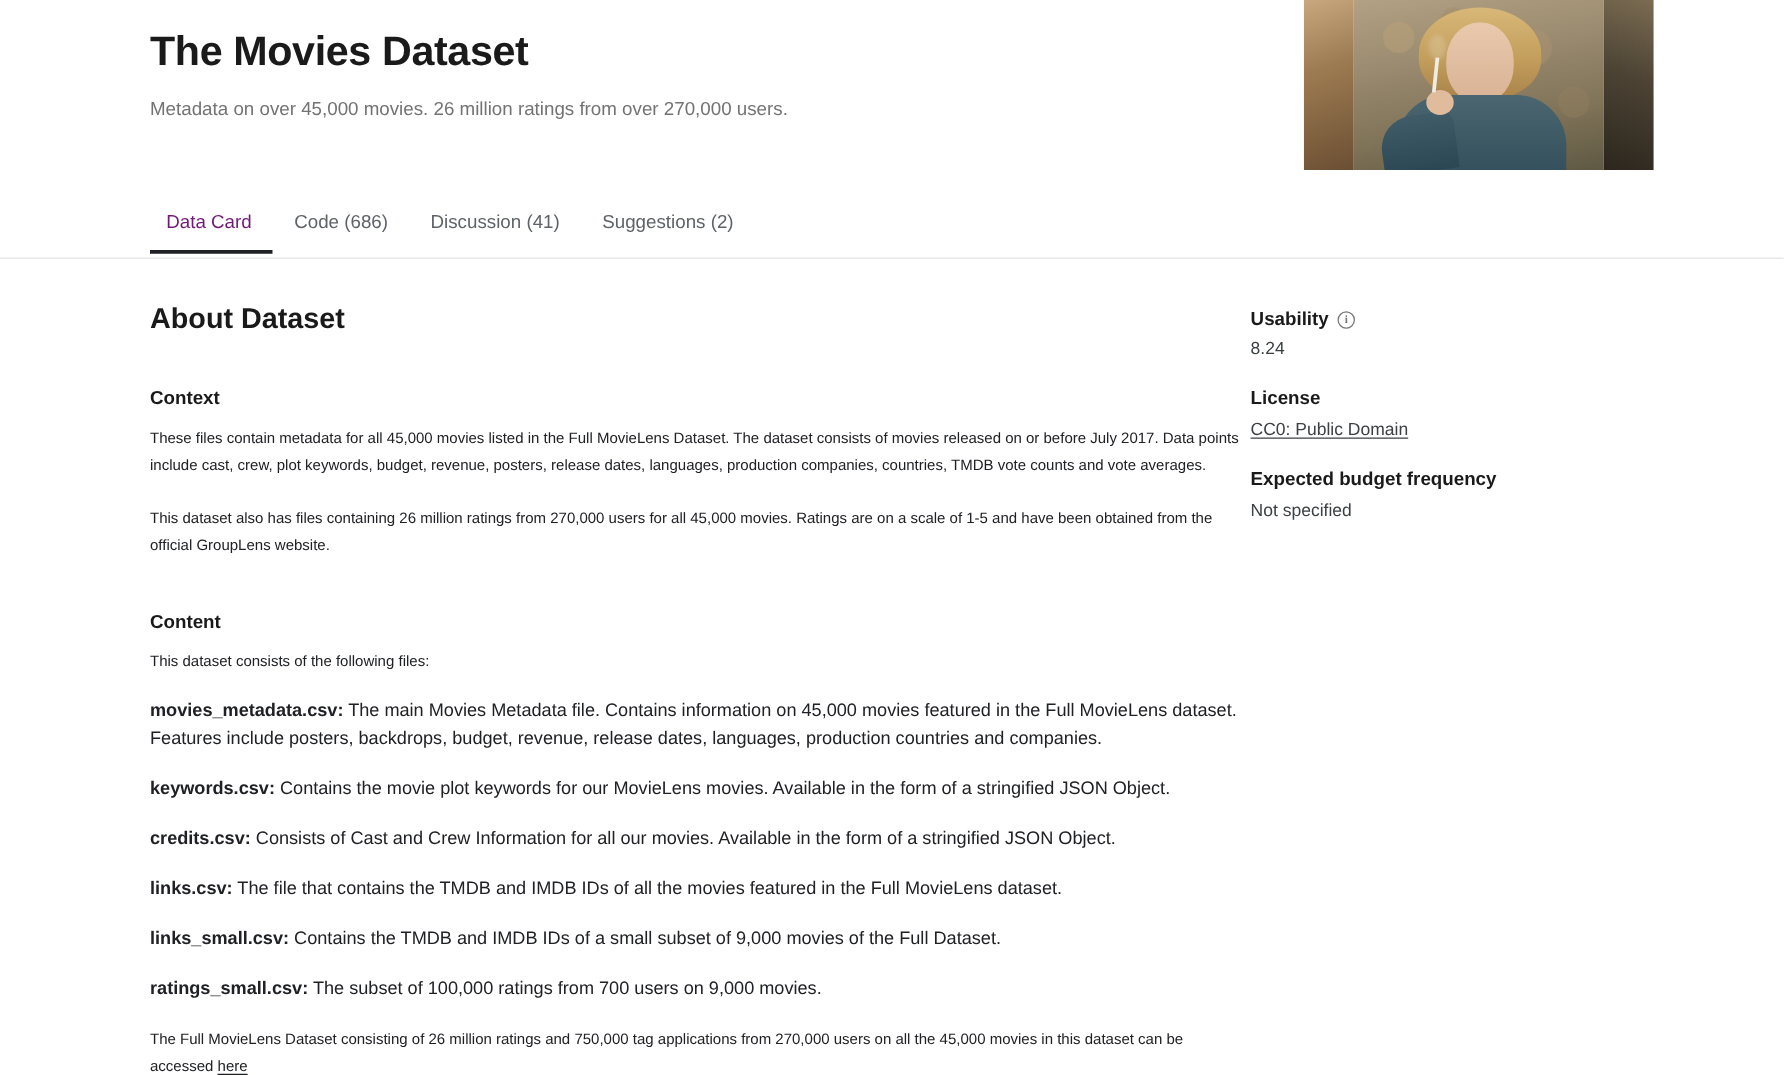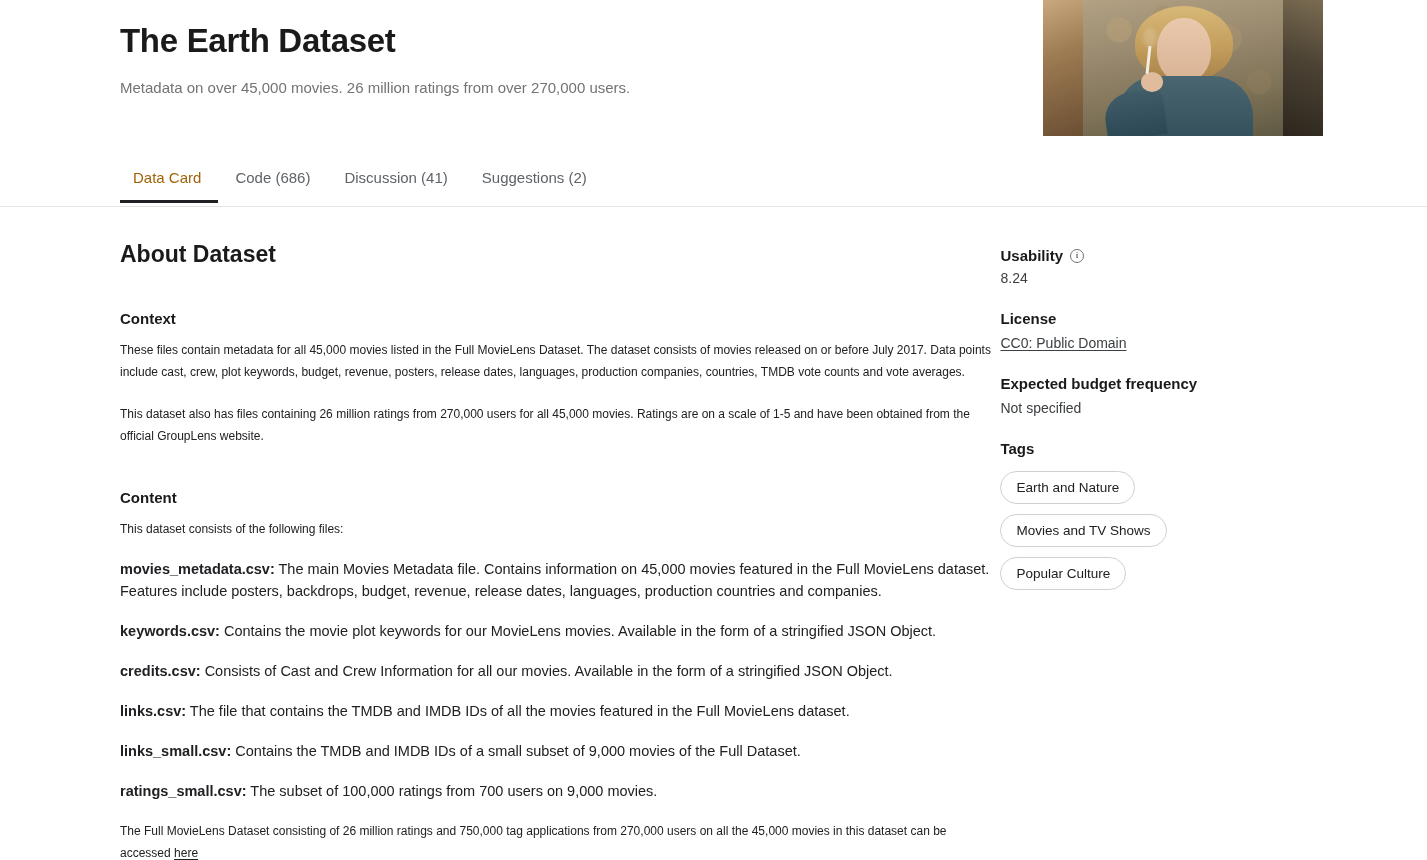"The Earth Dataset" h1.title { text: Earth -> Movies }
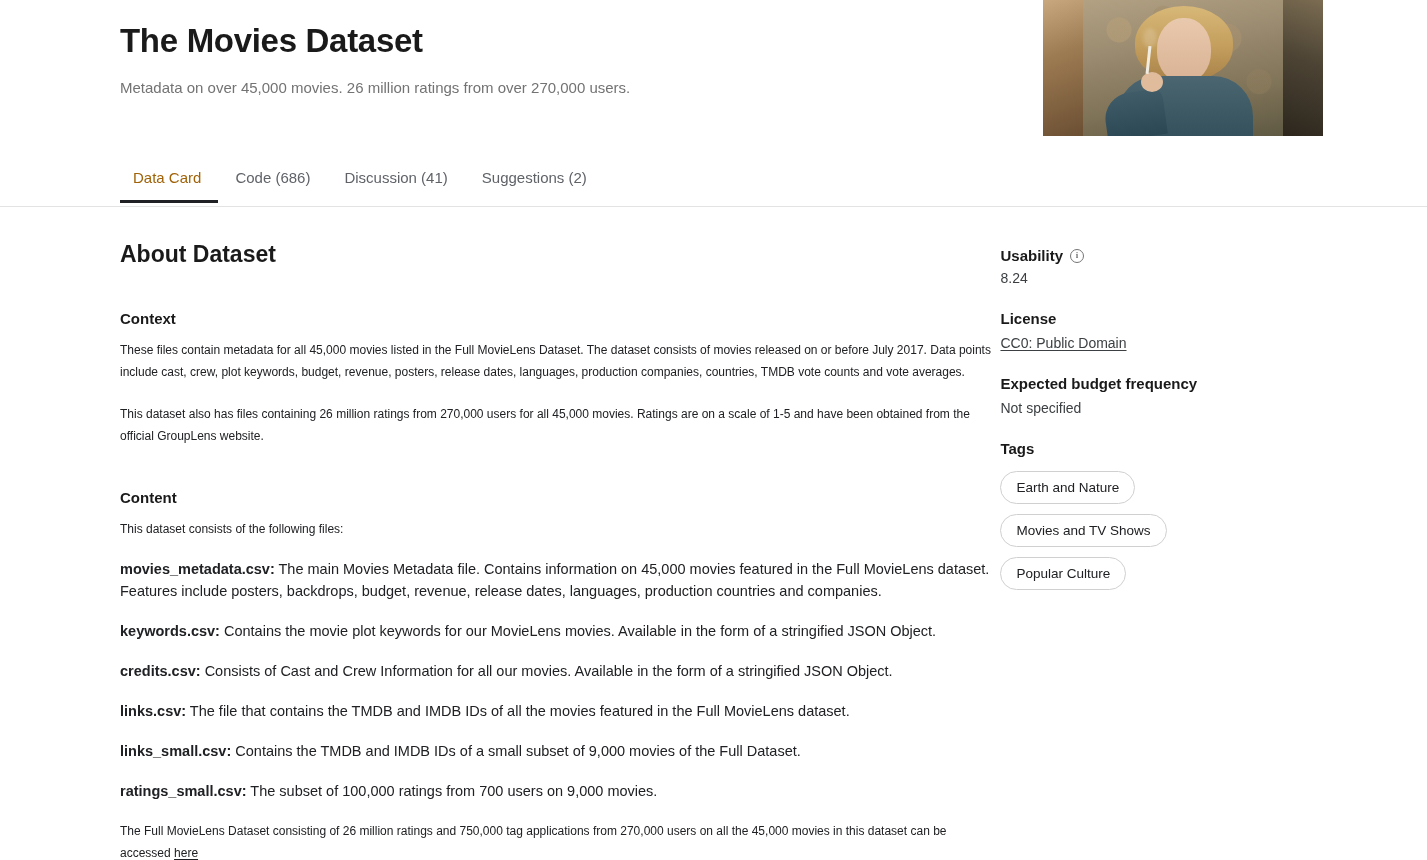"Data Card" .tab.active { color: #a16207 -> #701a75 }
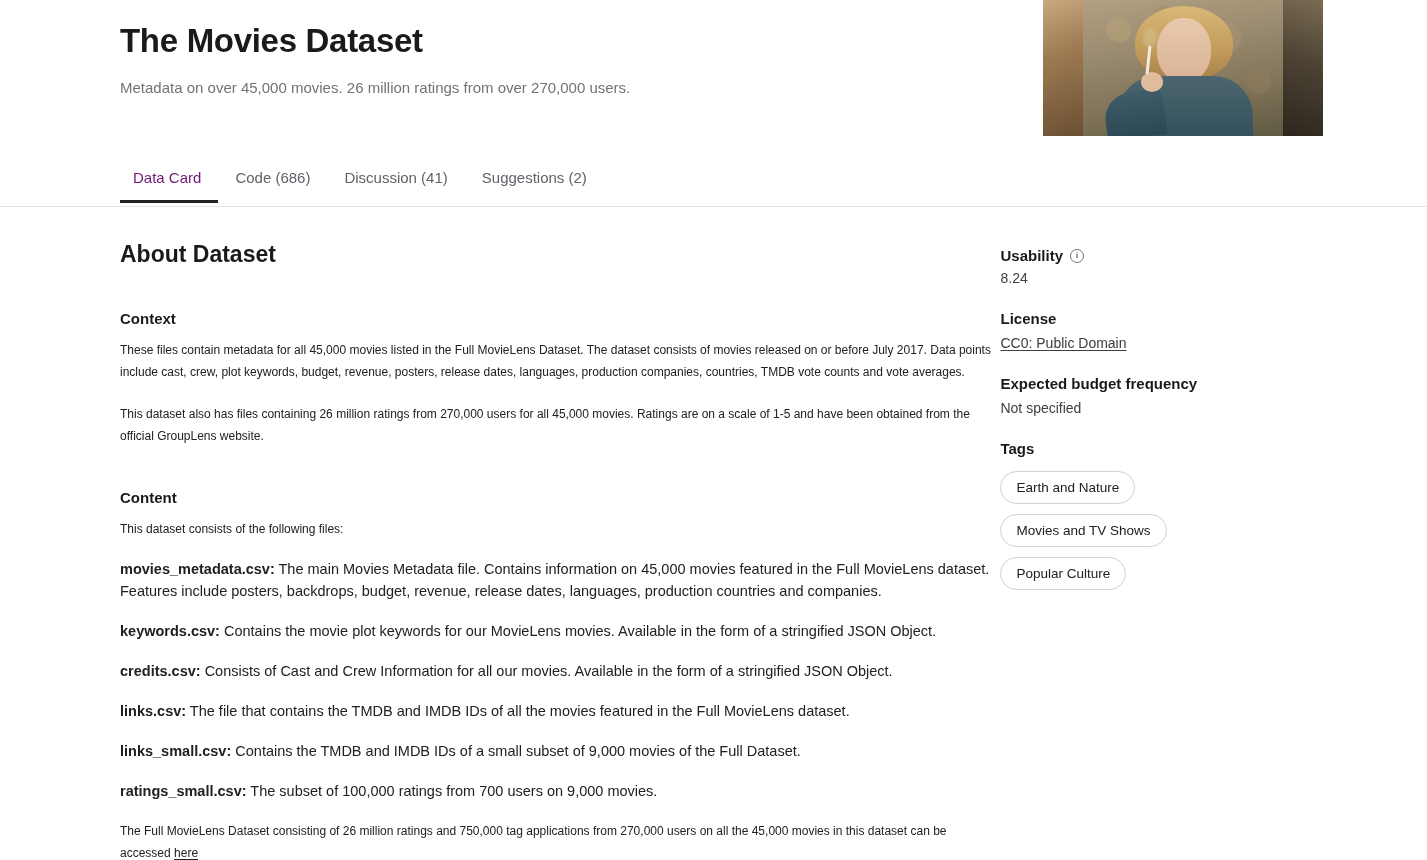"Tags" div.side-block { html: <div> <div> <span>Tags</span> </div> <div> <div>Earth and Nature</div> <div>Movies and TV Shows</div> <div>Popular Culture</div> </div> </div> -> none }
